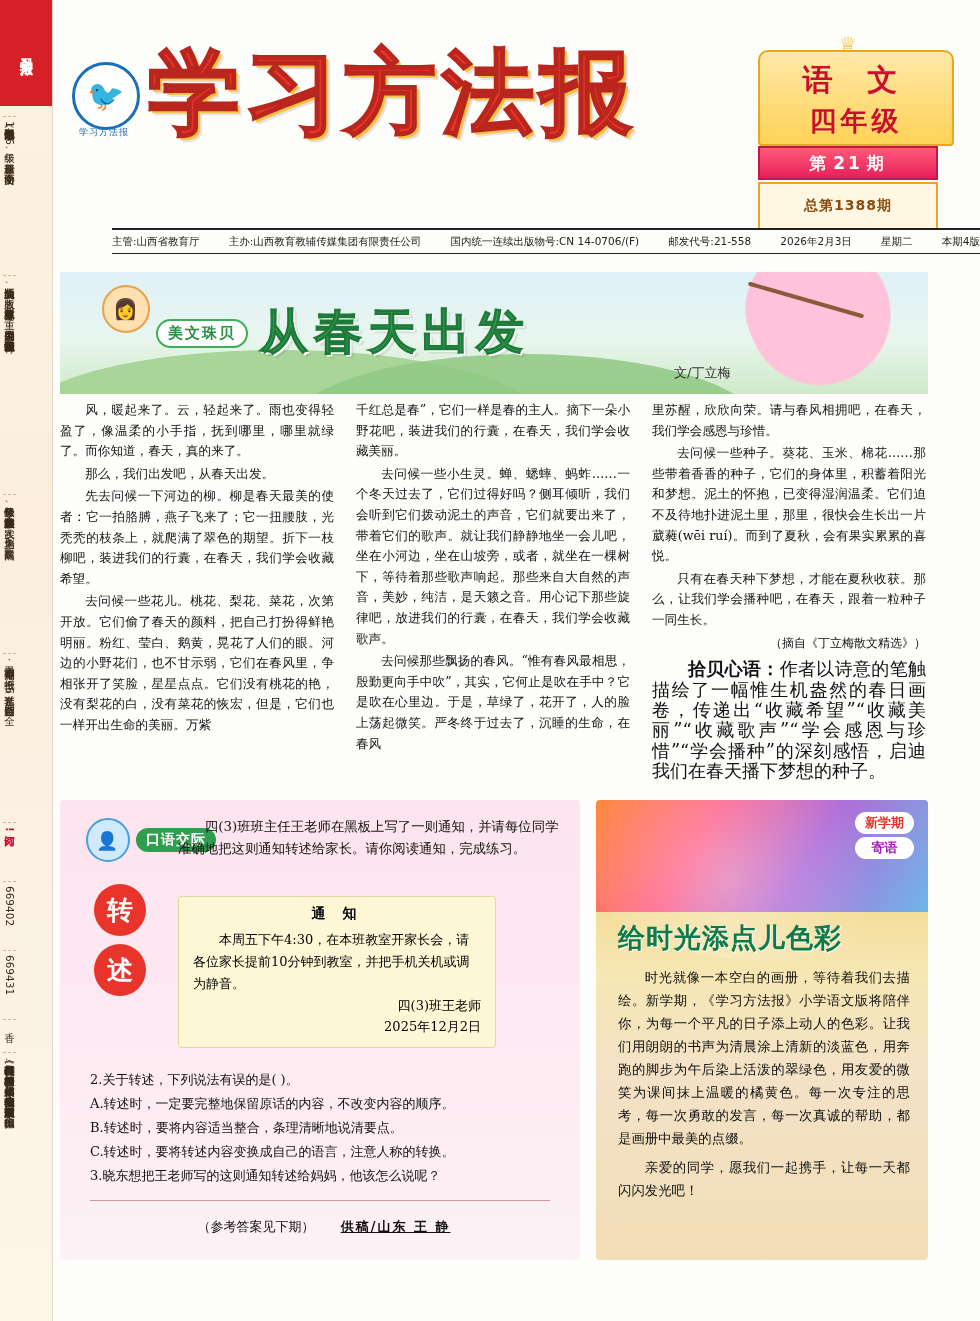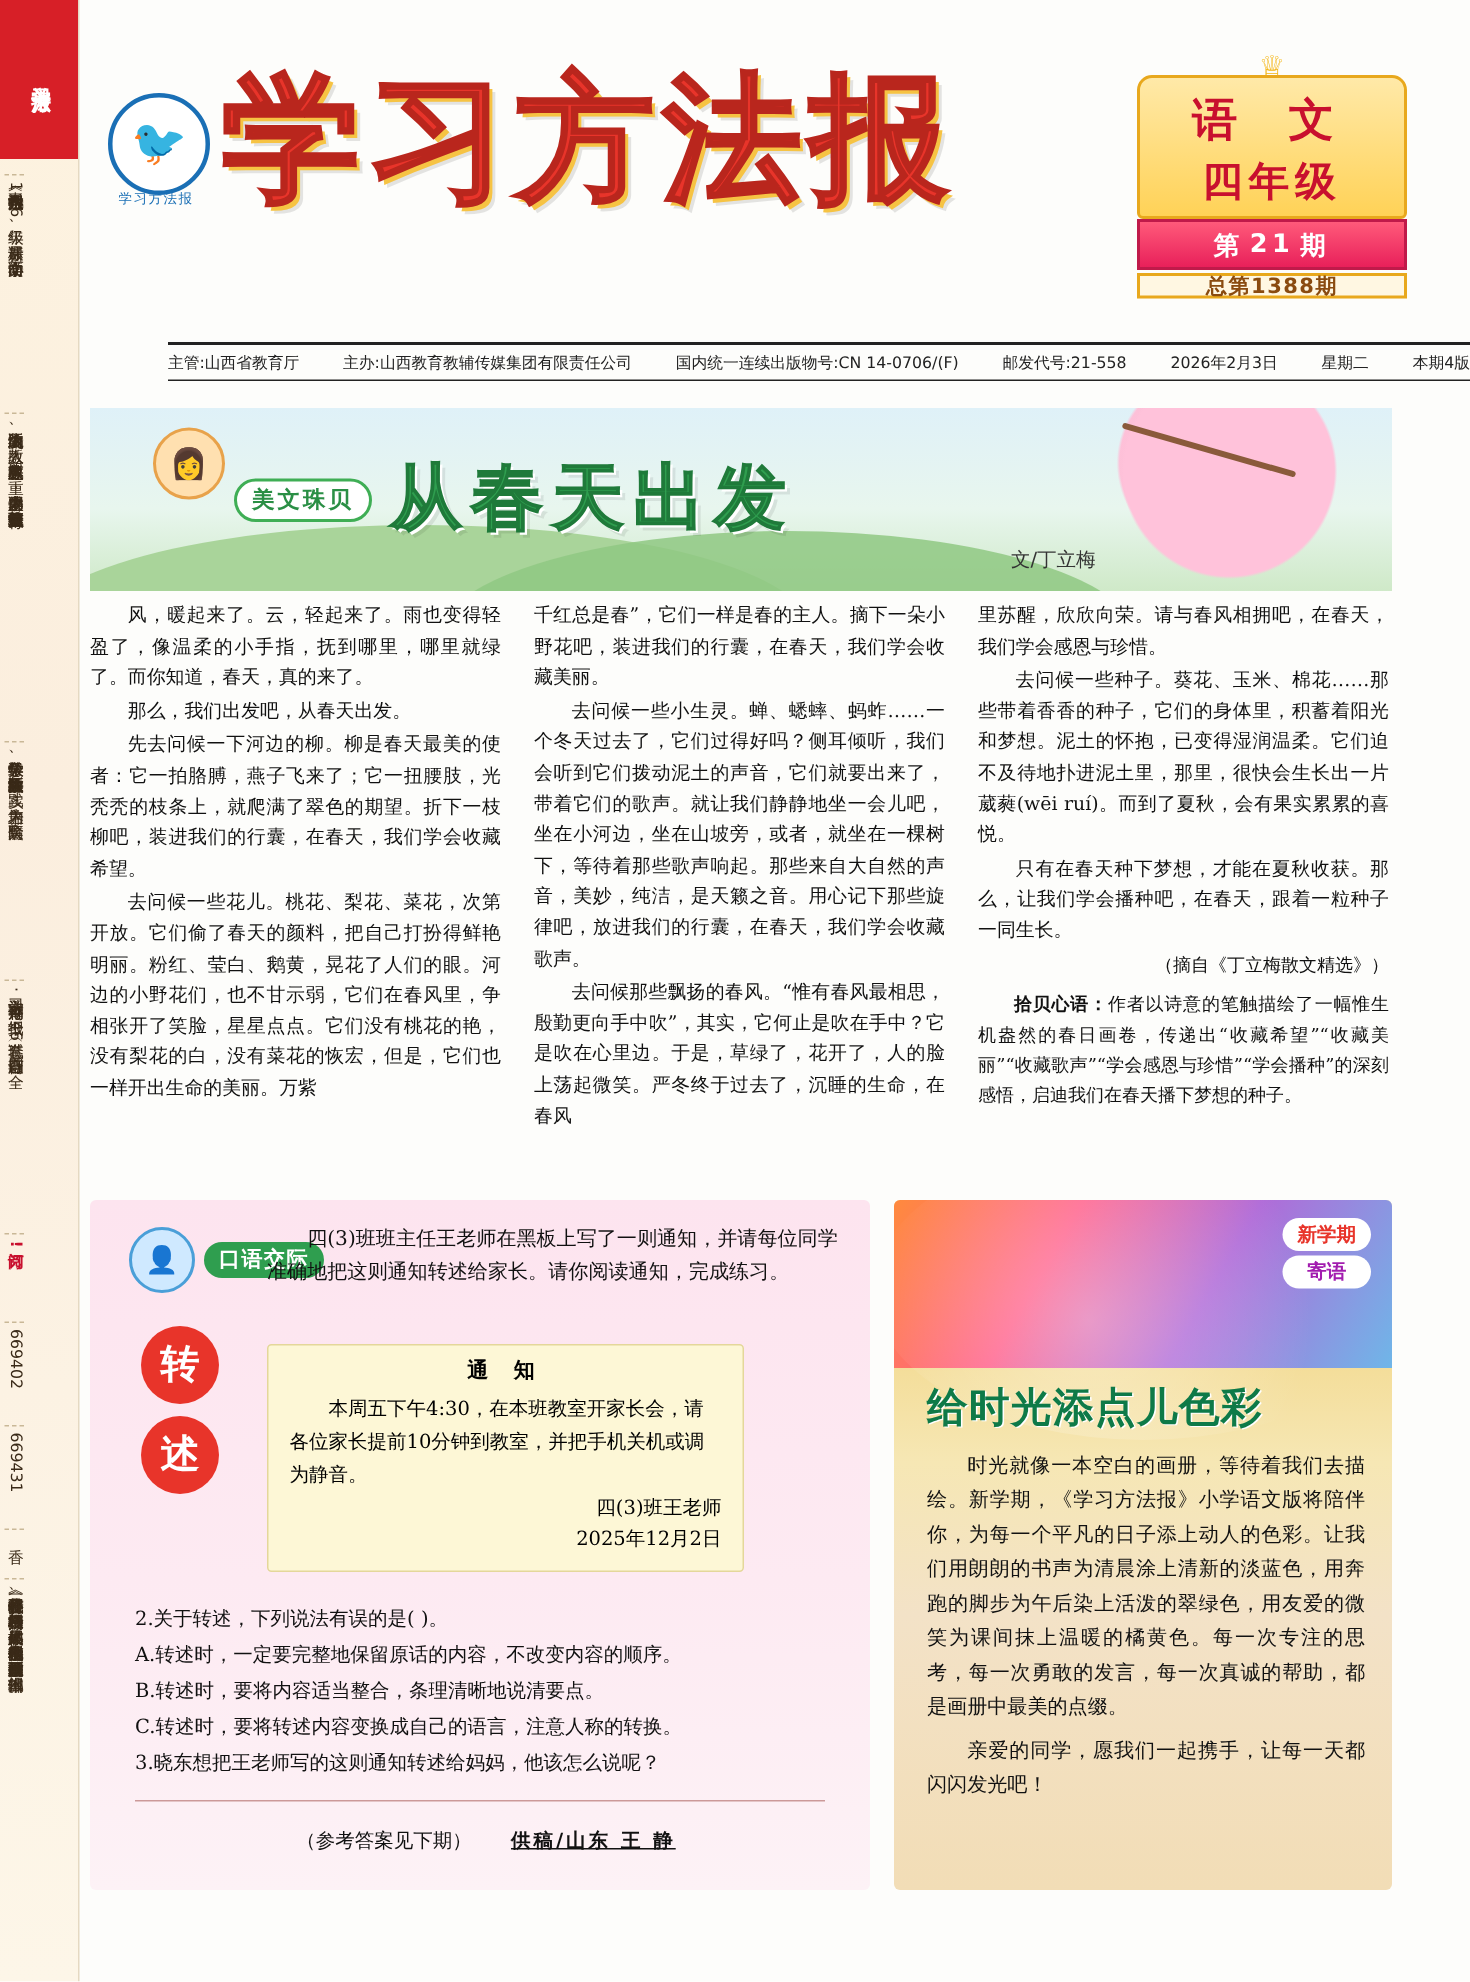"语 文" .badge .b-top { width: 180px -> 196px }
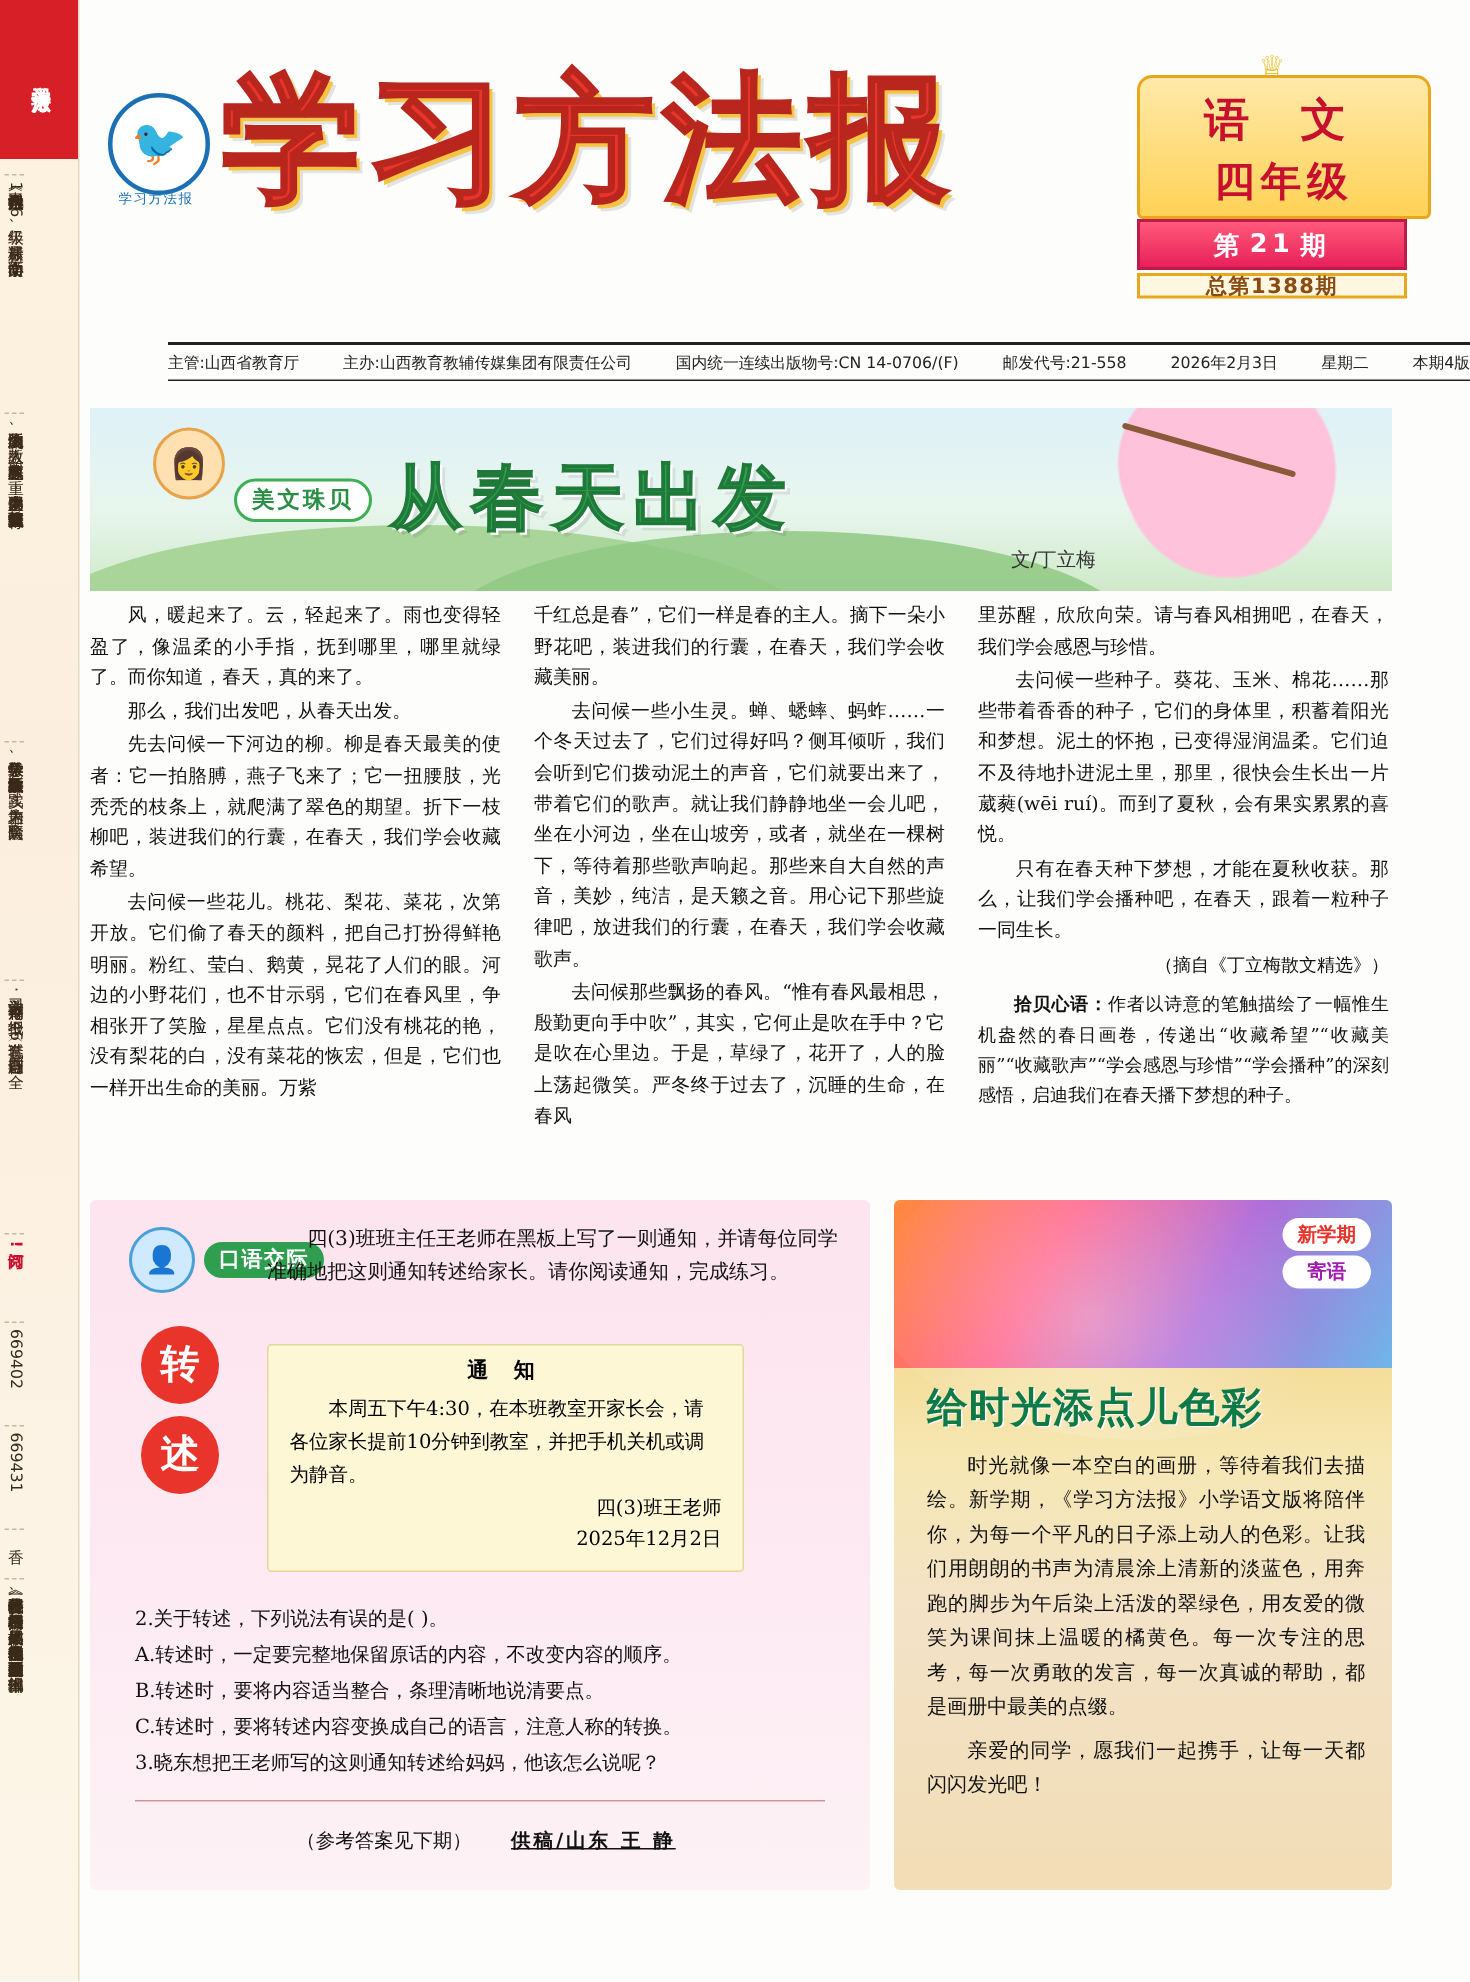"总第1388期" .badge .b-bot { height: 17px -> 48px }
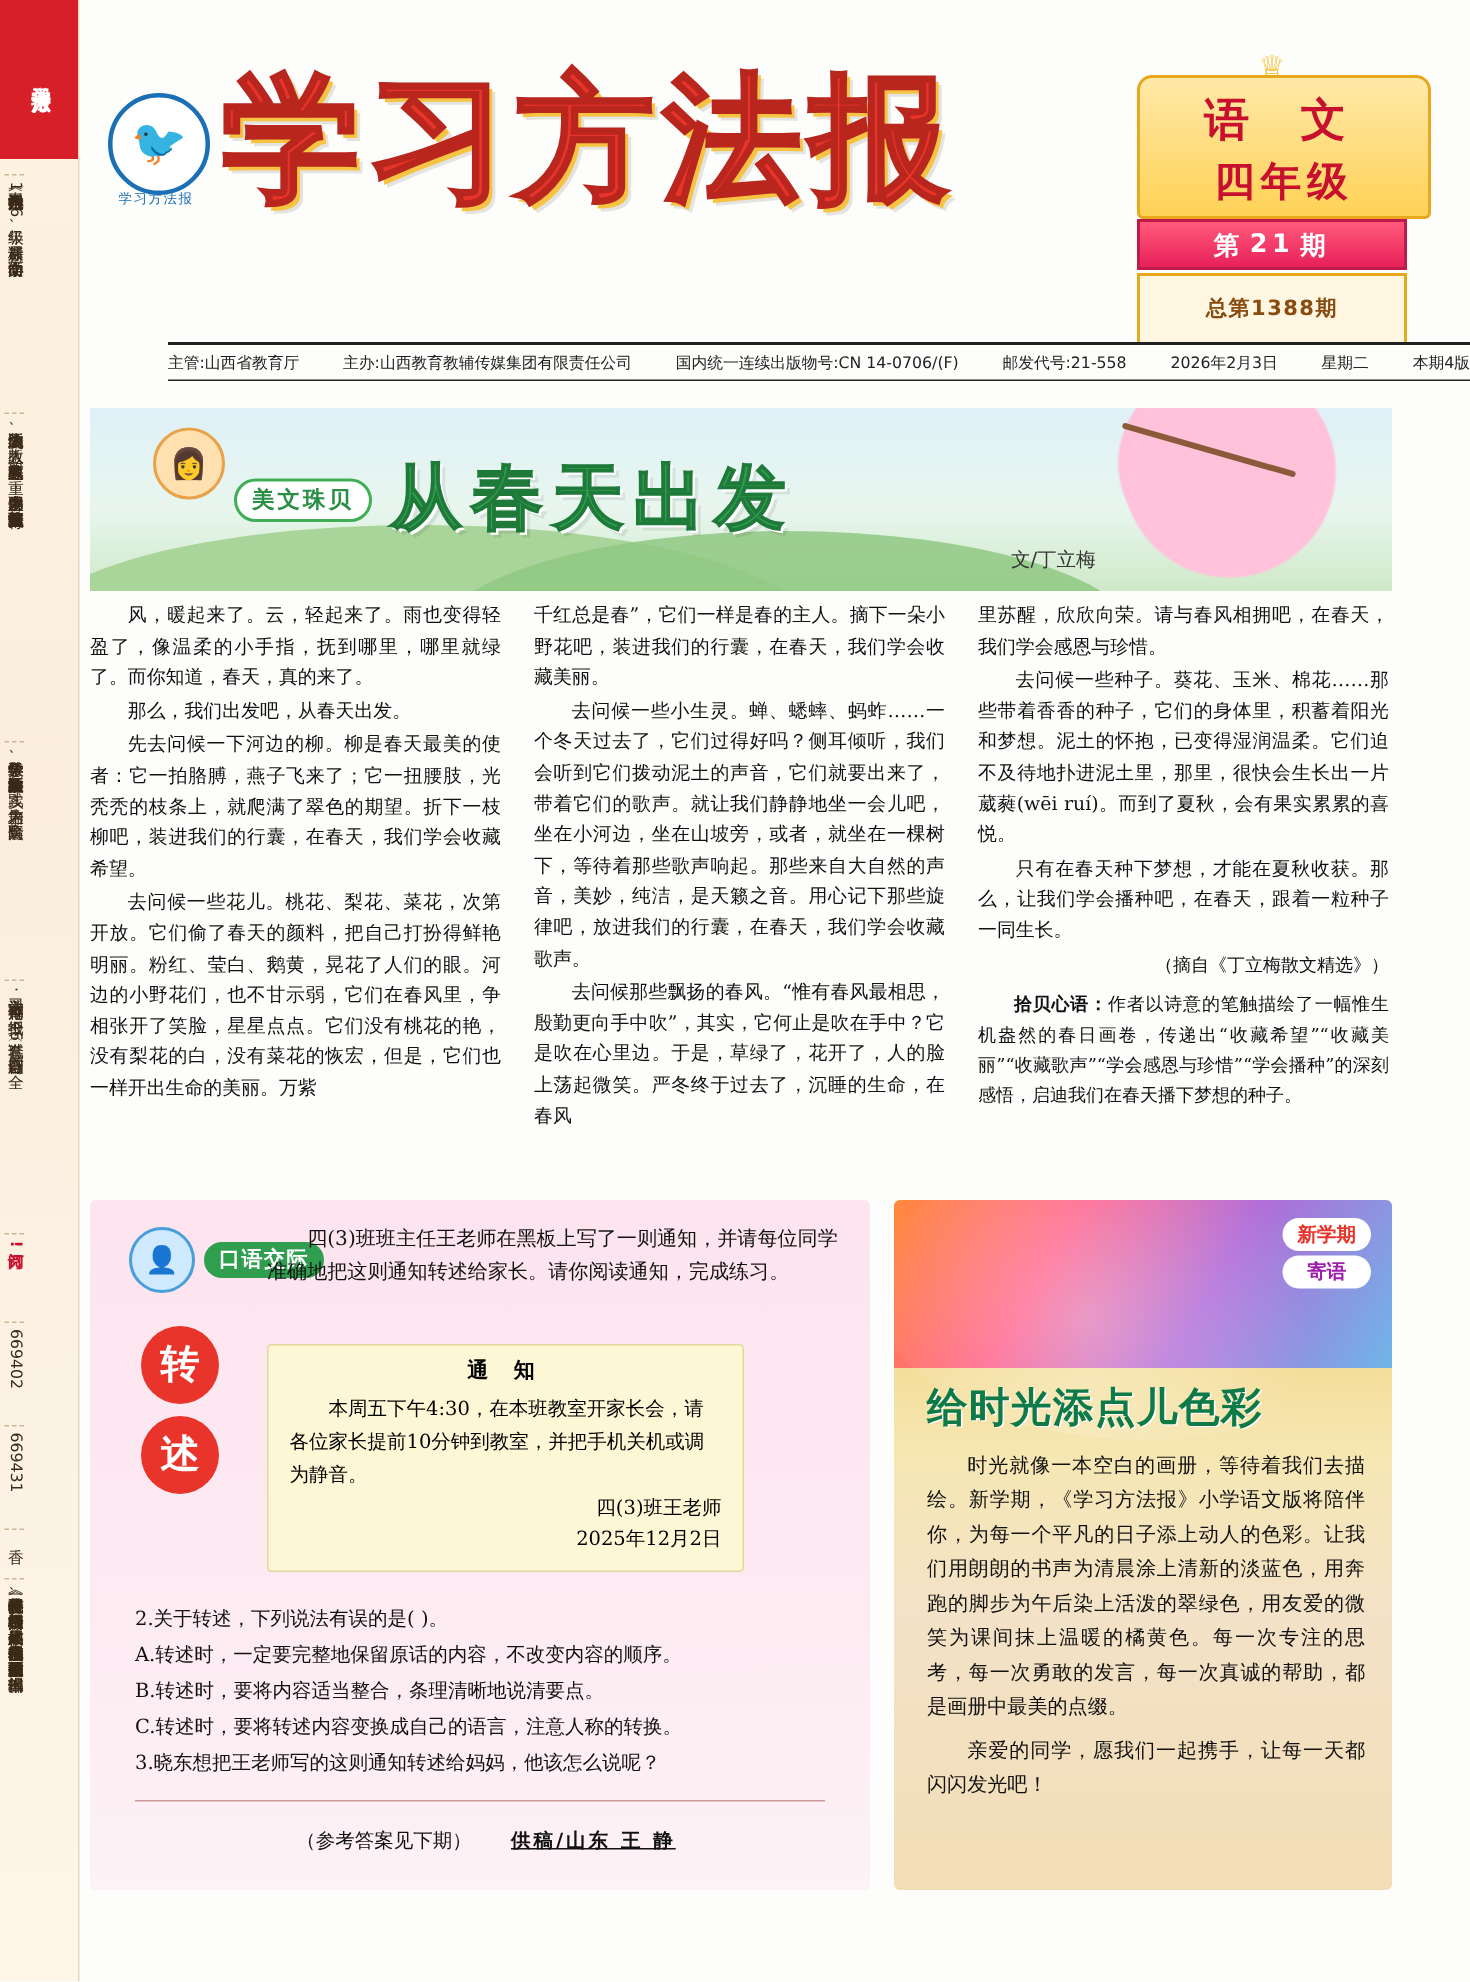"拾贝心语：作者以诗意的笔触描绘了一幅惟生机盎然的春日画卷，传递出“收藏希望”“收" .heart-note { font-size: 12px -> 18px }
